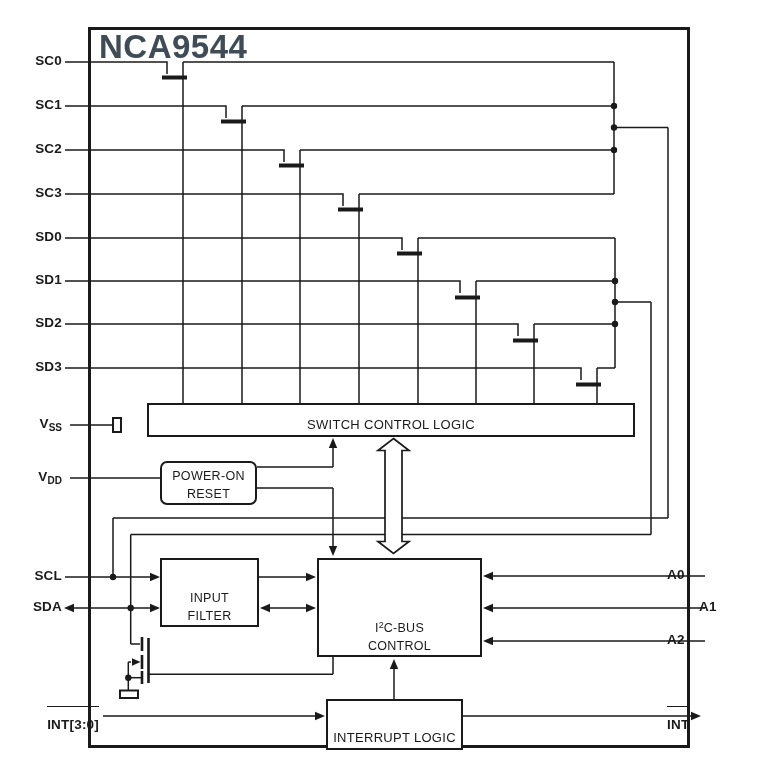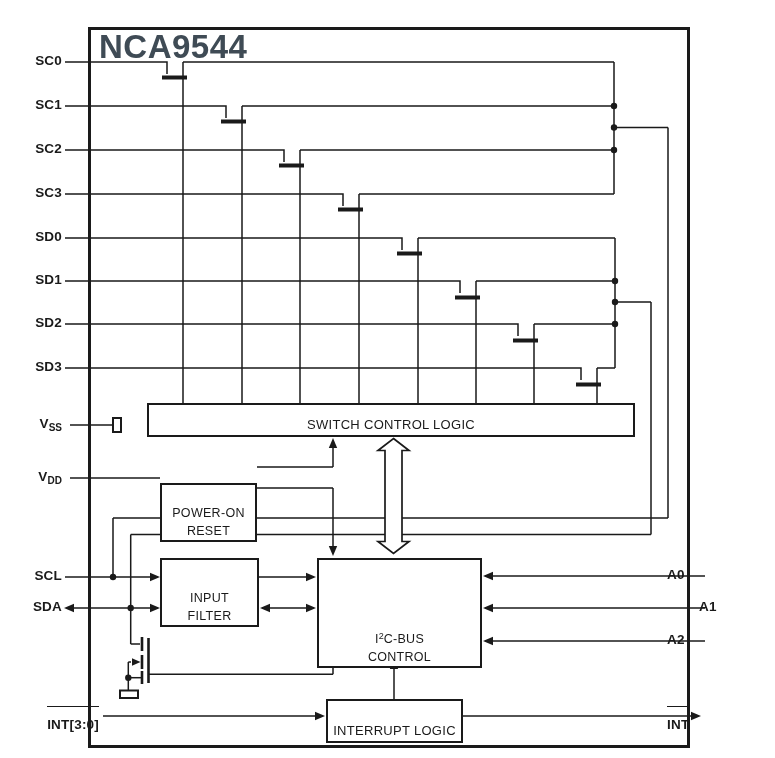"POWER-ON" div.blk { border-radius: none -> 7px; height: 59px -> 44px; top: 483px -> 461px }
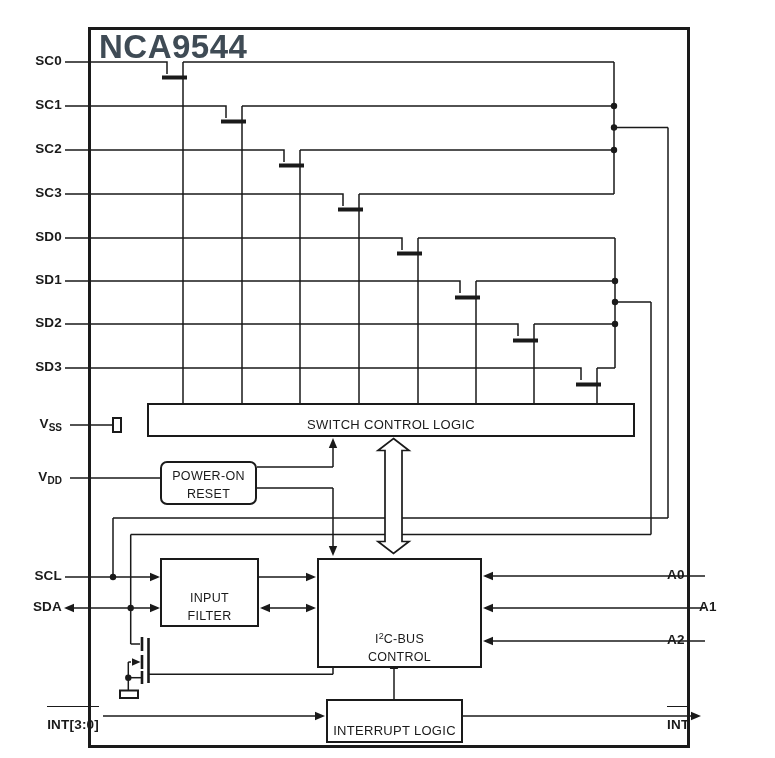"I2C-BUS" div.blk { height: 110px -> 99px }
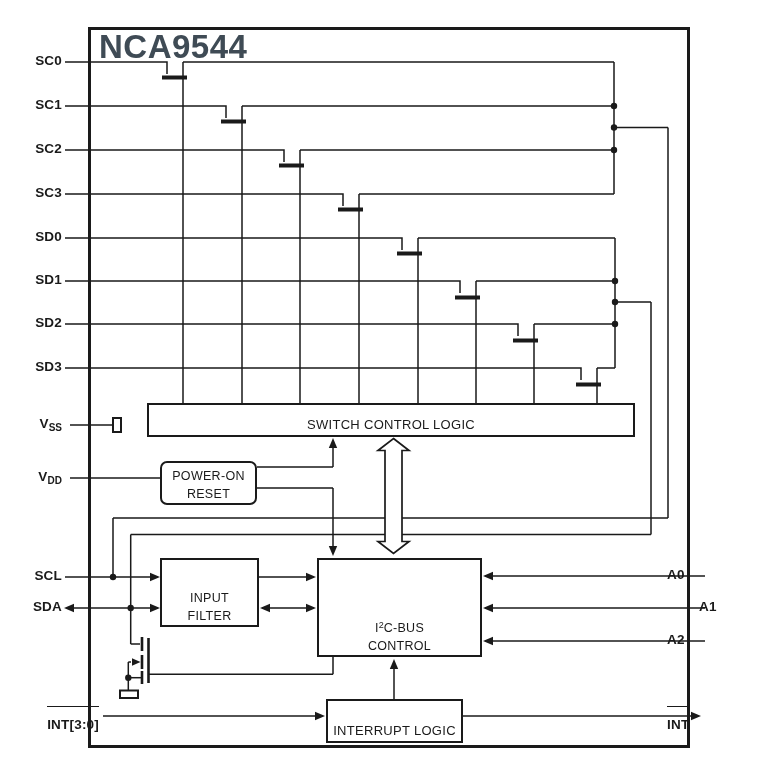"INTERRUPT LOGIC" div.blk { height: 44px -> 51px }
